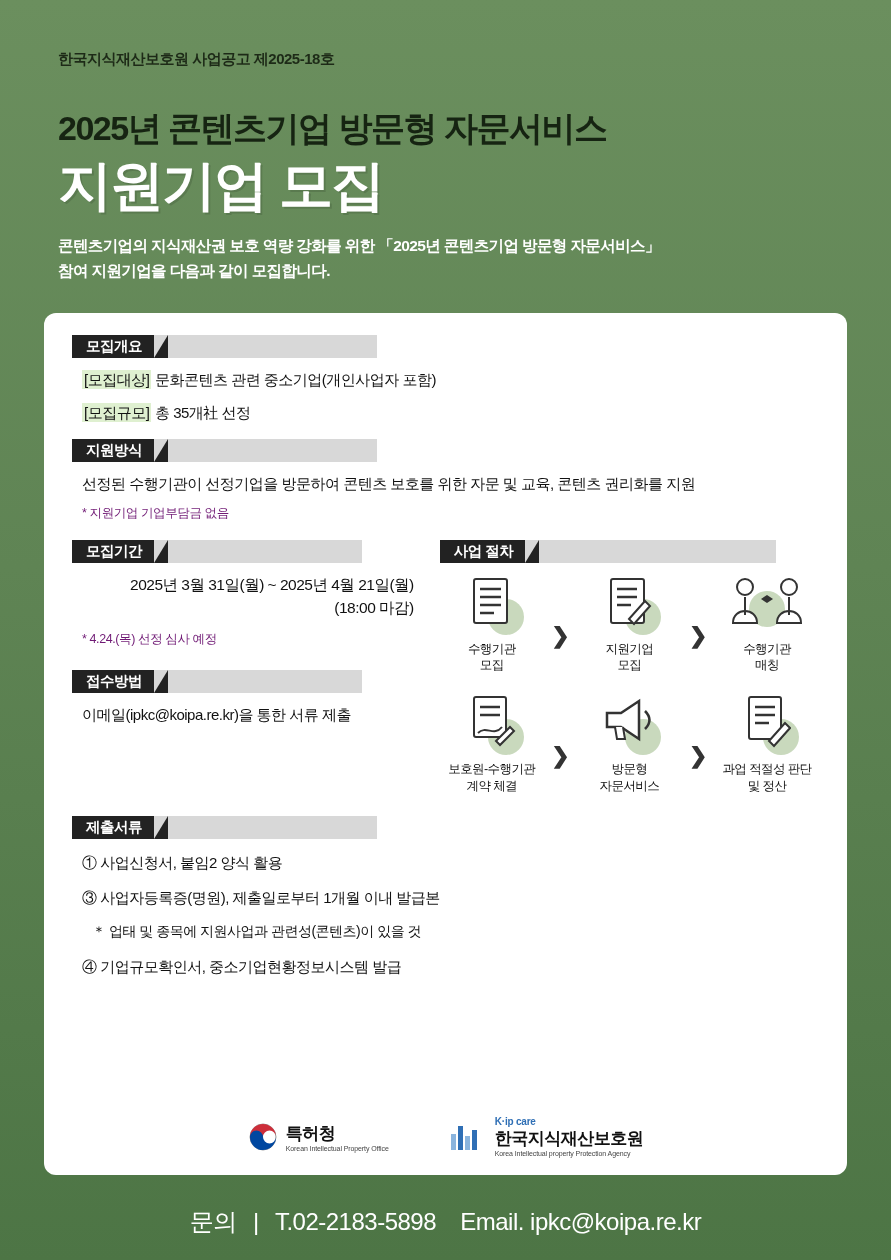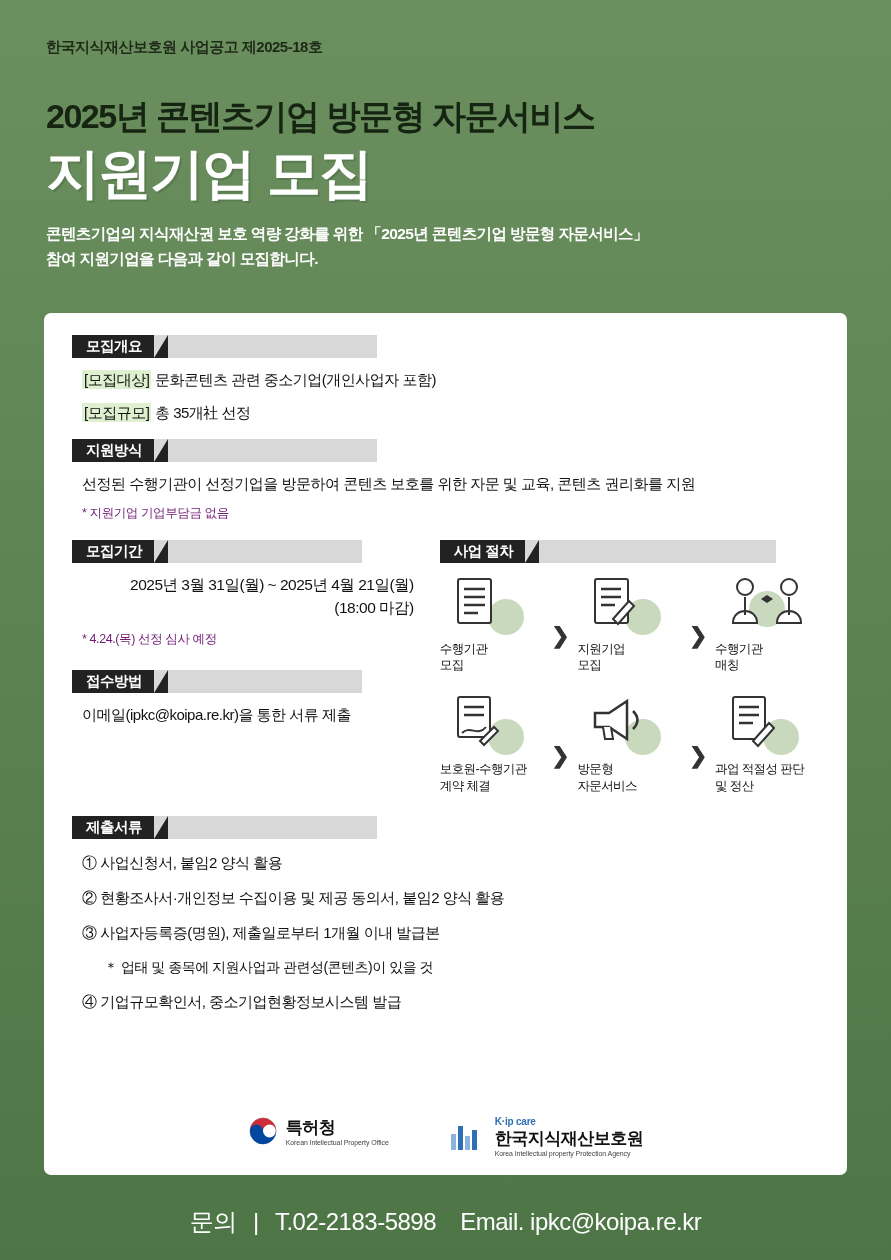"한국지식재산보호원 사업공고 제2025-18호" .poster { padding: 4px -> 16px }
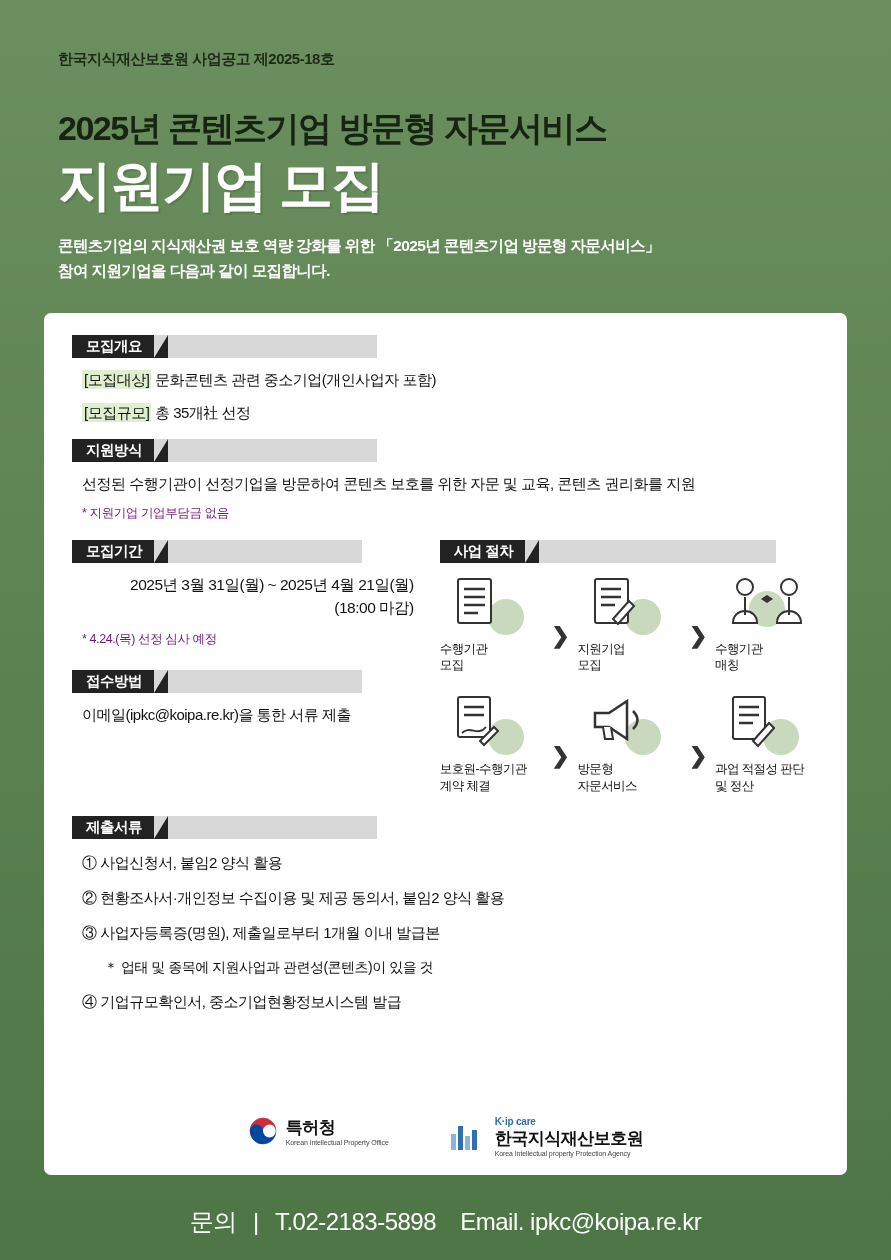"모집개요" .card { border-radius: 7px -> 12px }
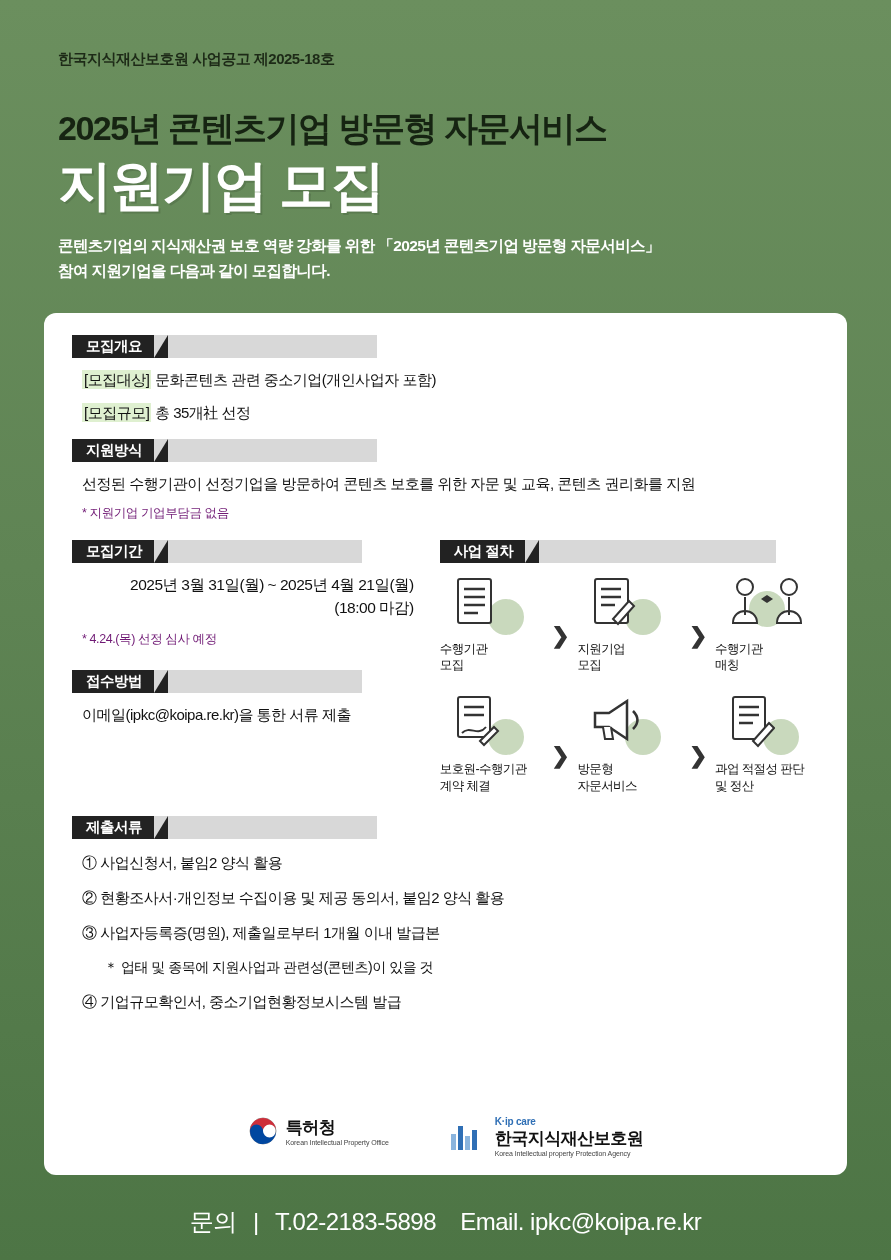"수행기관" .flow-item { text-align: none -> center }
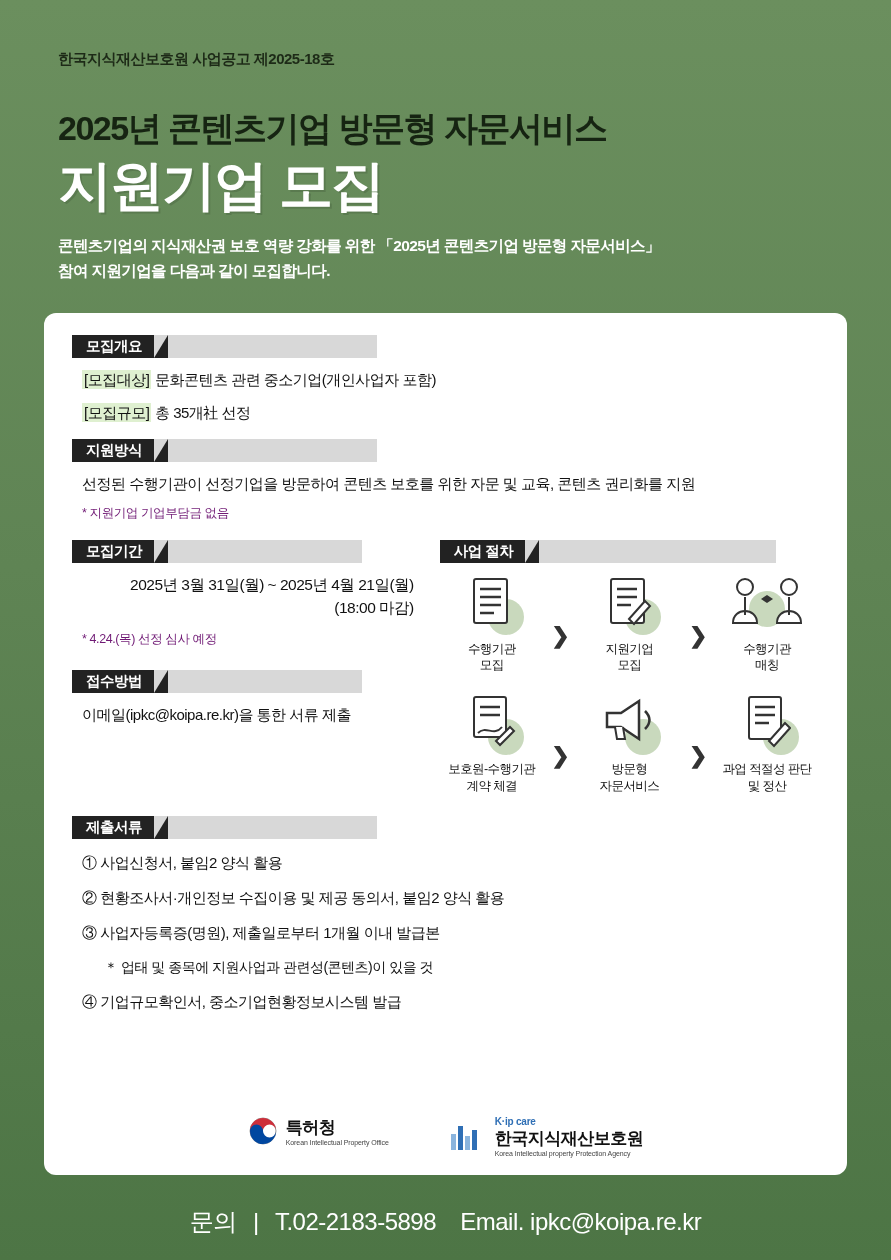"② 현황조사서·개인정보 수집이용 및 제공" div.row-text { html: <div>② 현황조사서·개인정보 수집이용 및 제공 동의서, 붙임2 양식 활용</div> -> none }
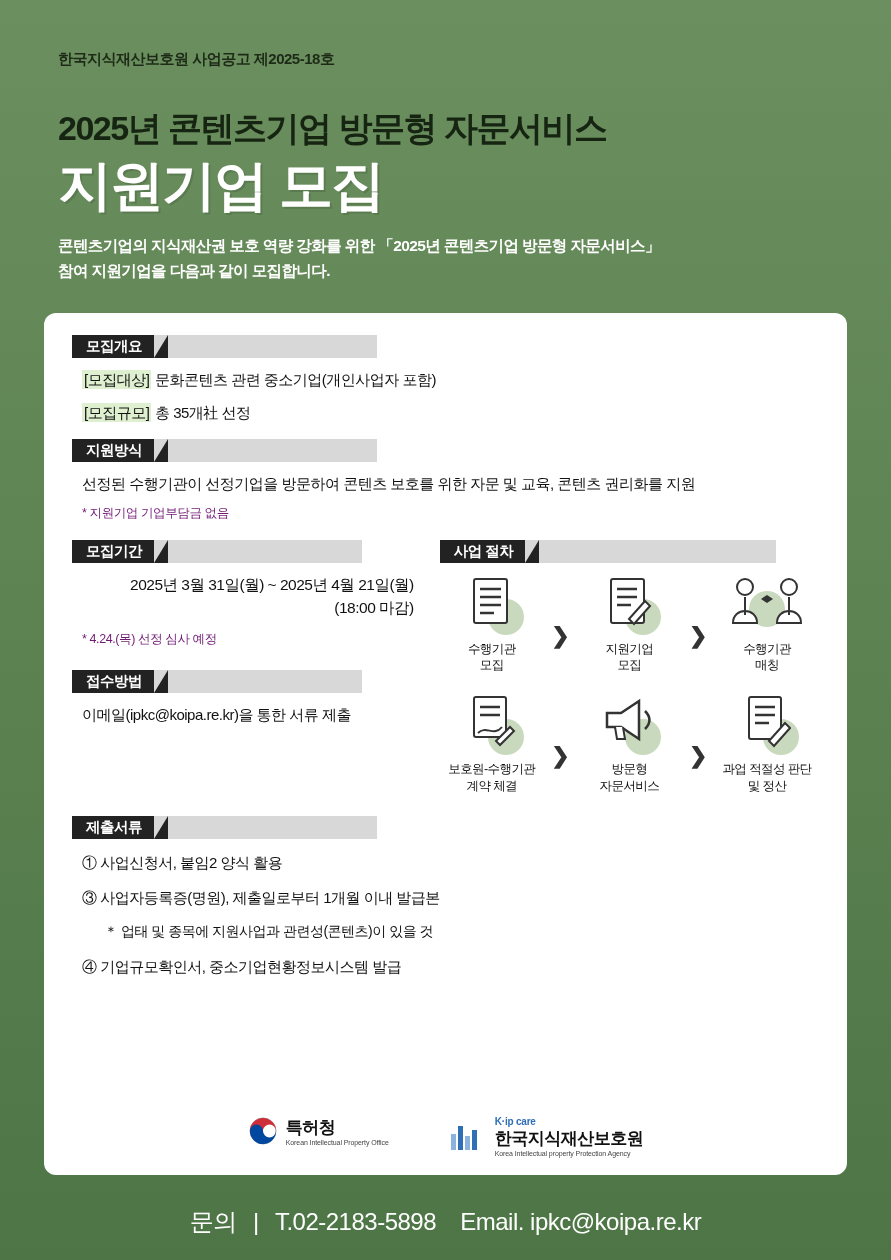"＊ 업태 및 종목에 지원사업과" .docs .sub { margin-left: 32px -> 20px }
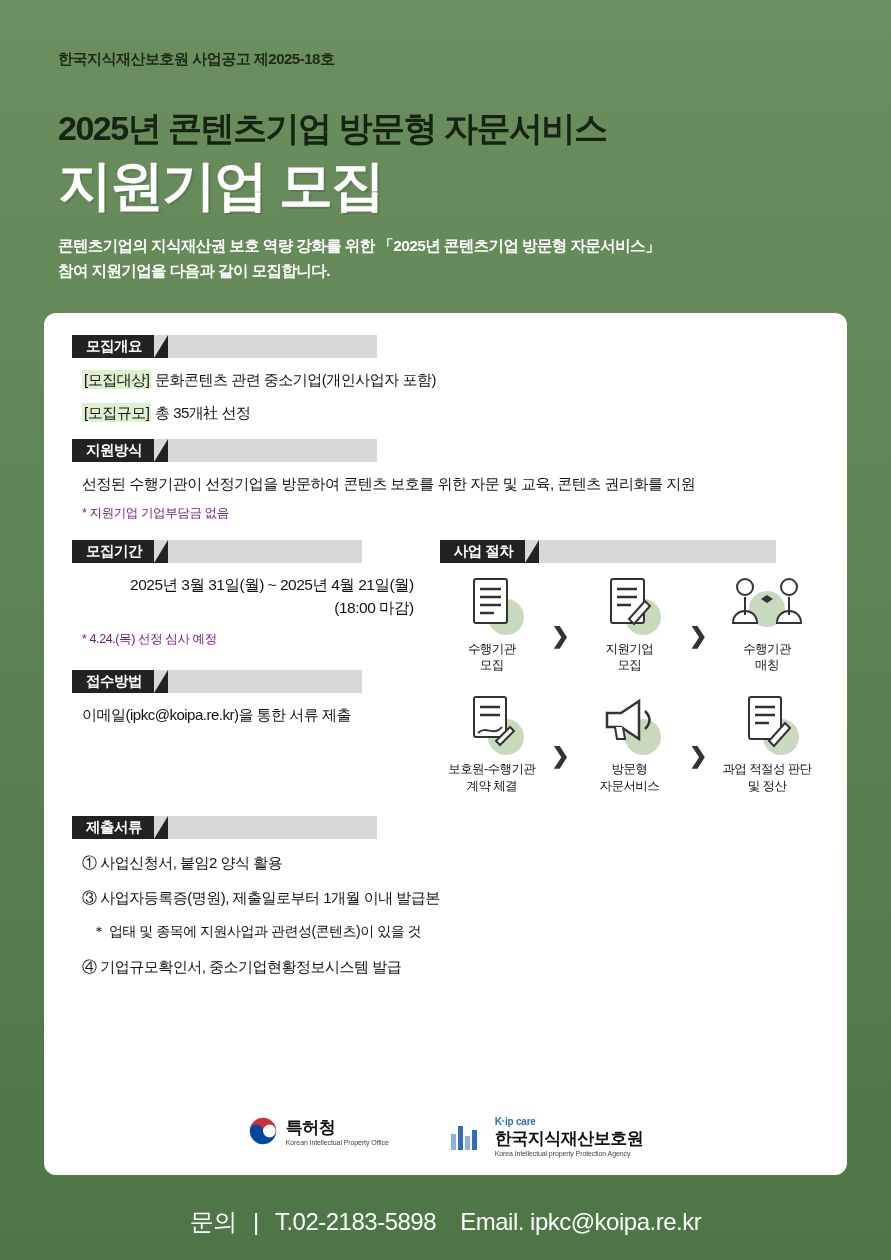"특허청" .logos { align-items: flex-start -> center }
